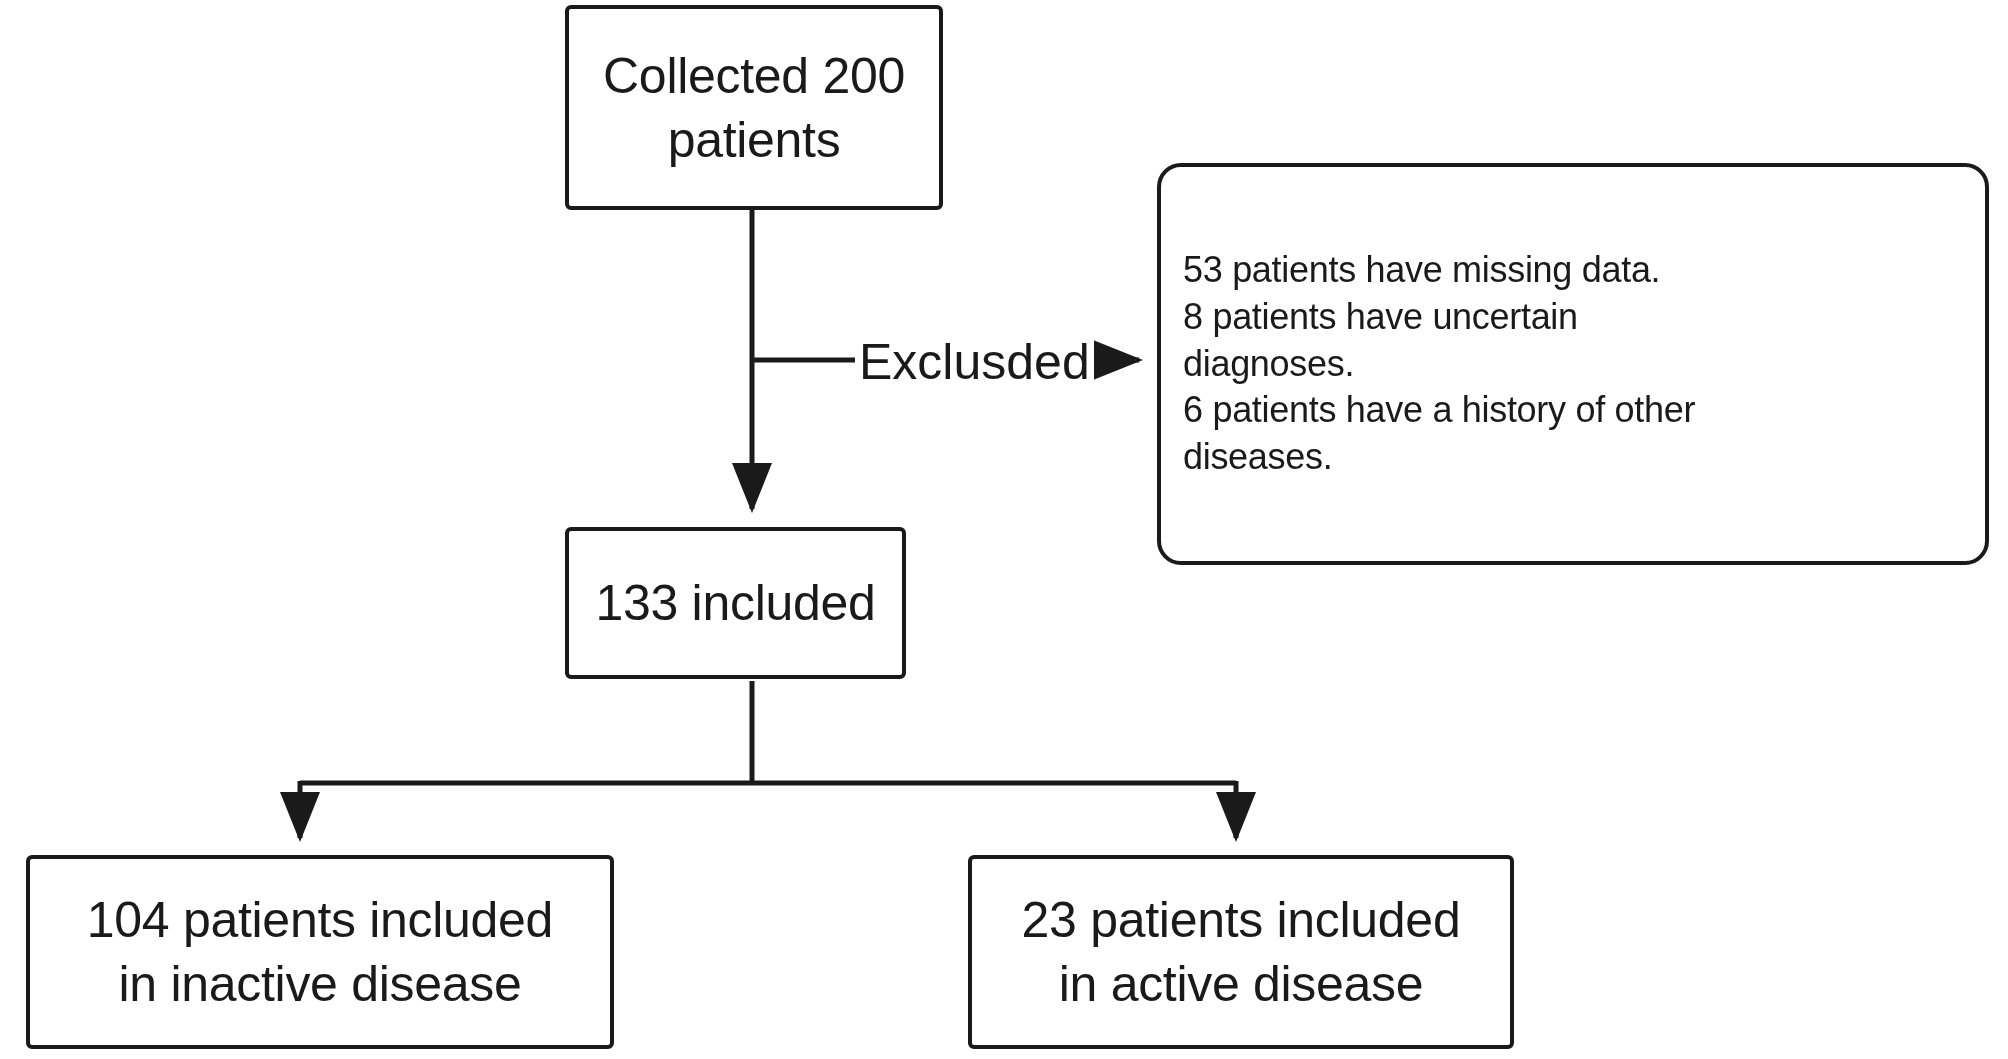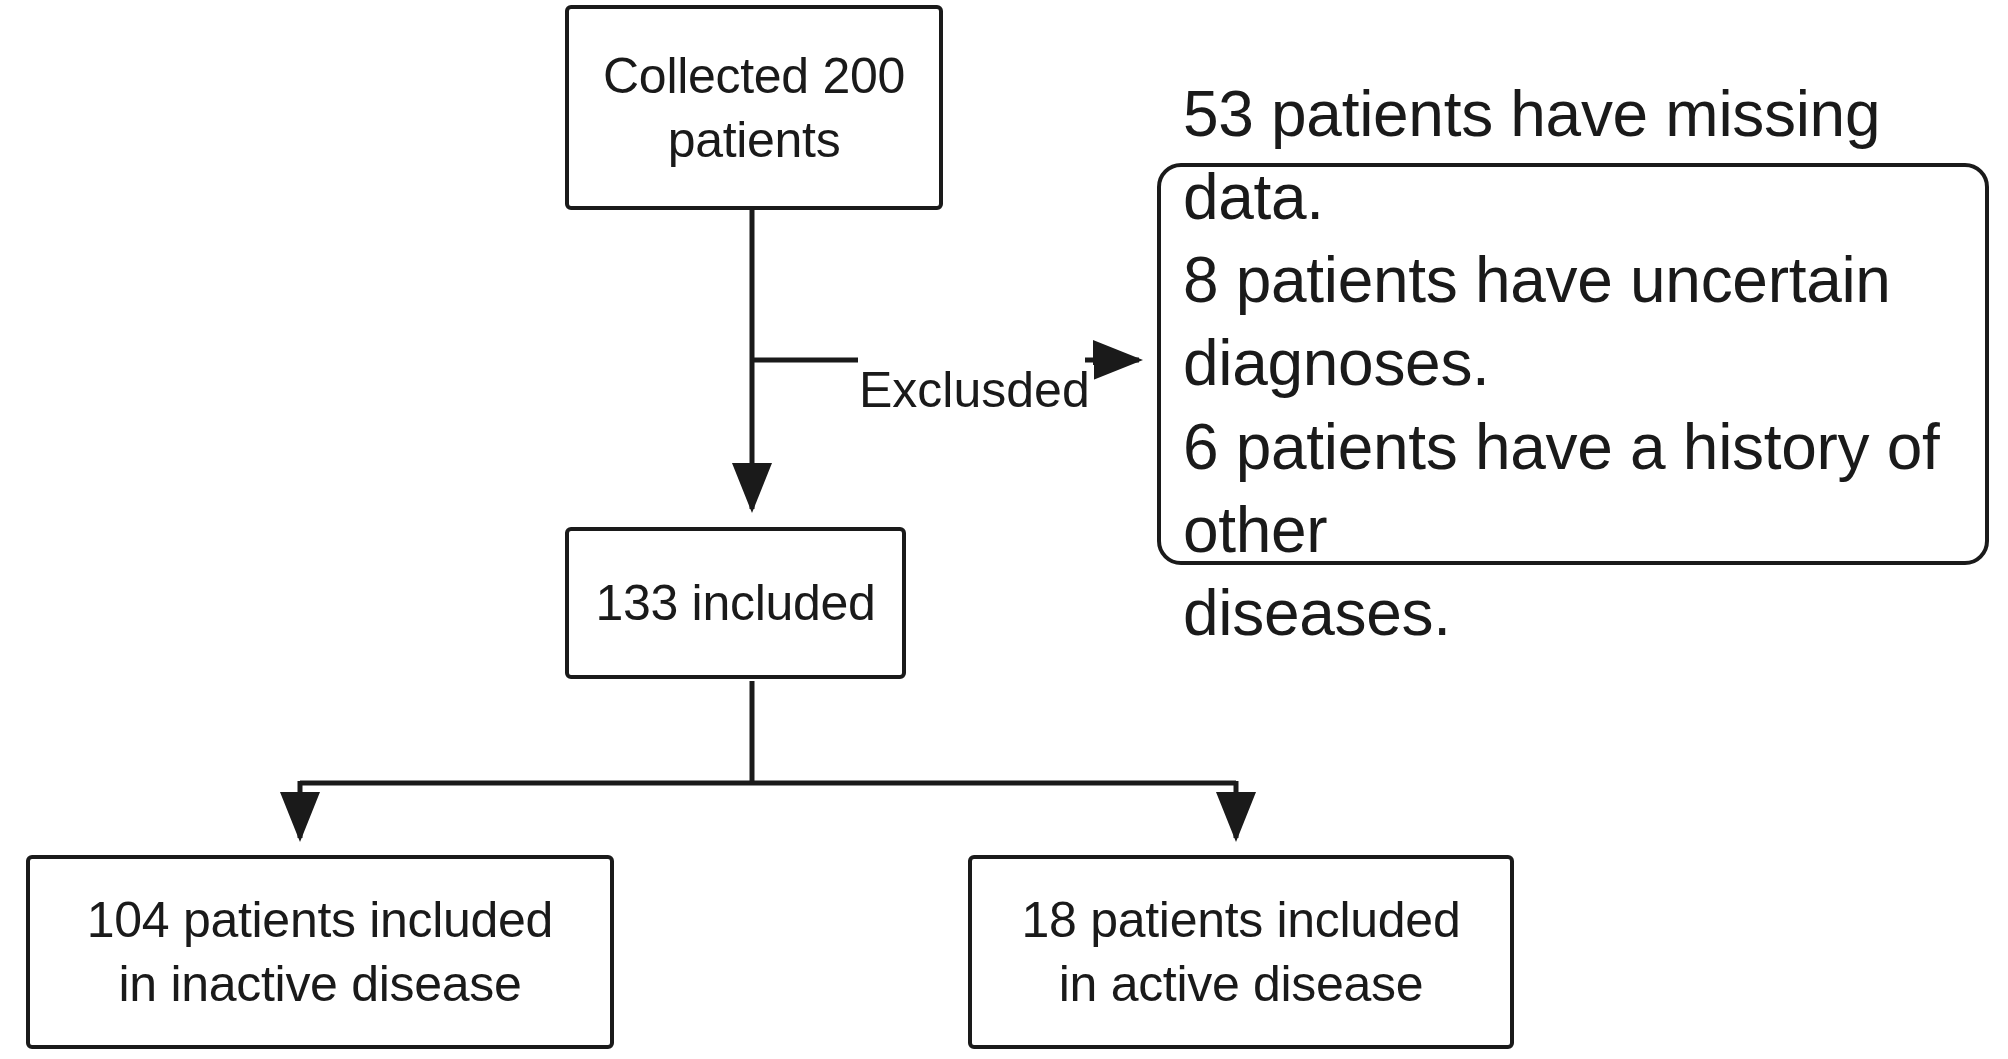"53 patients have missing data." #node-excluded-detail { font-size: 64px -> 36px }
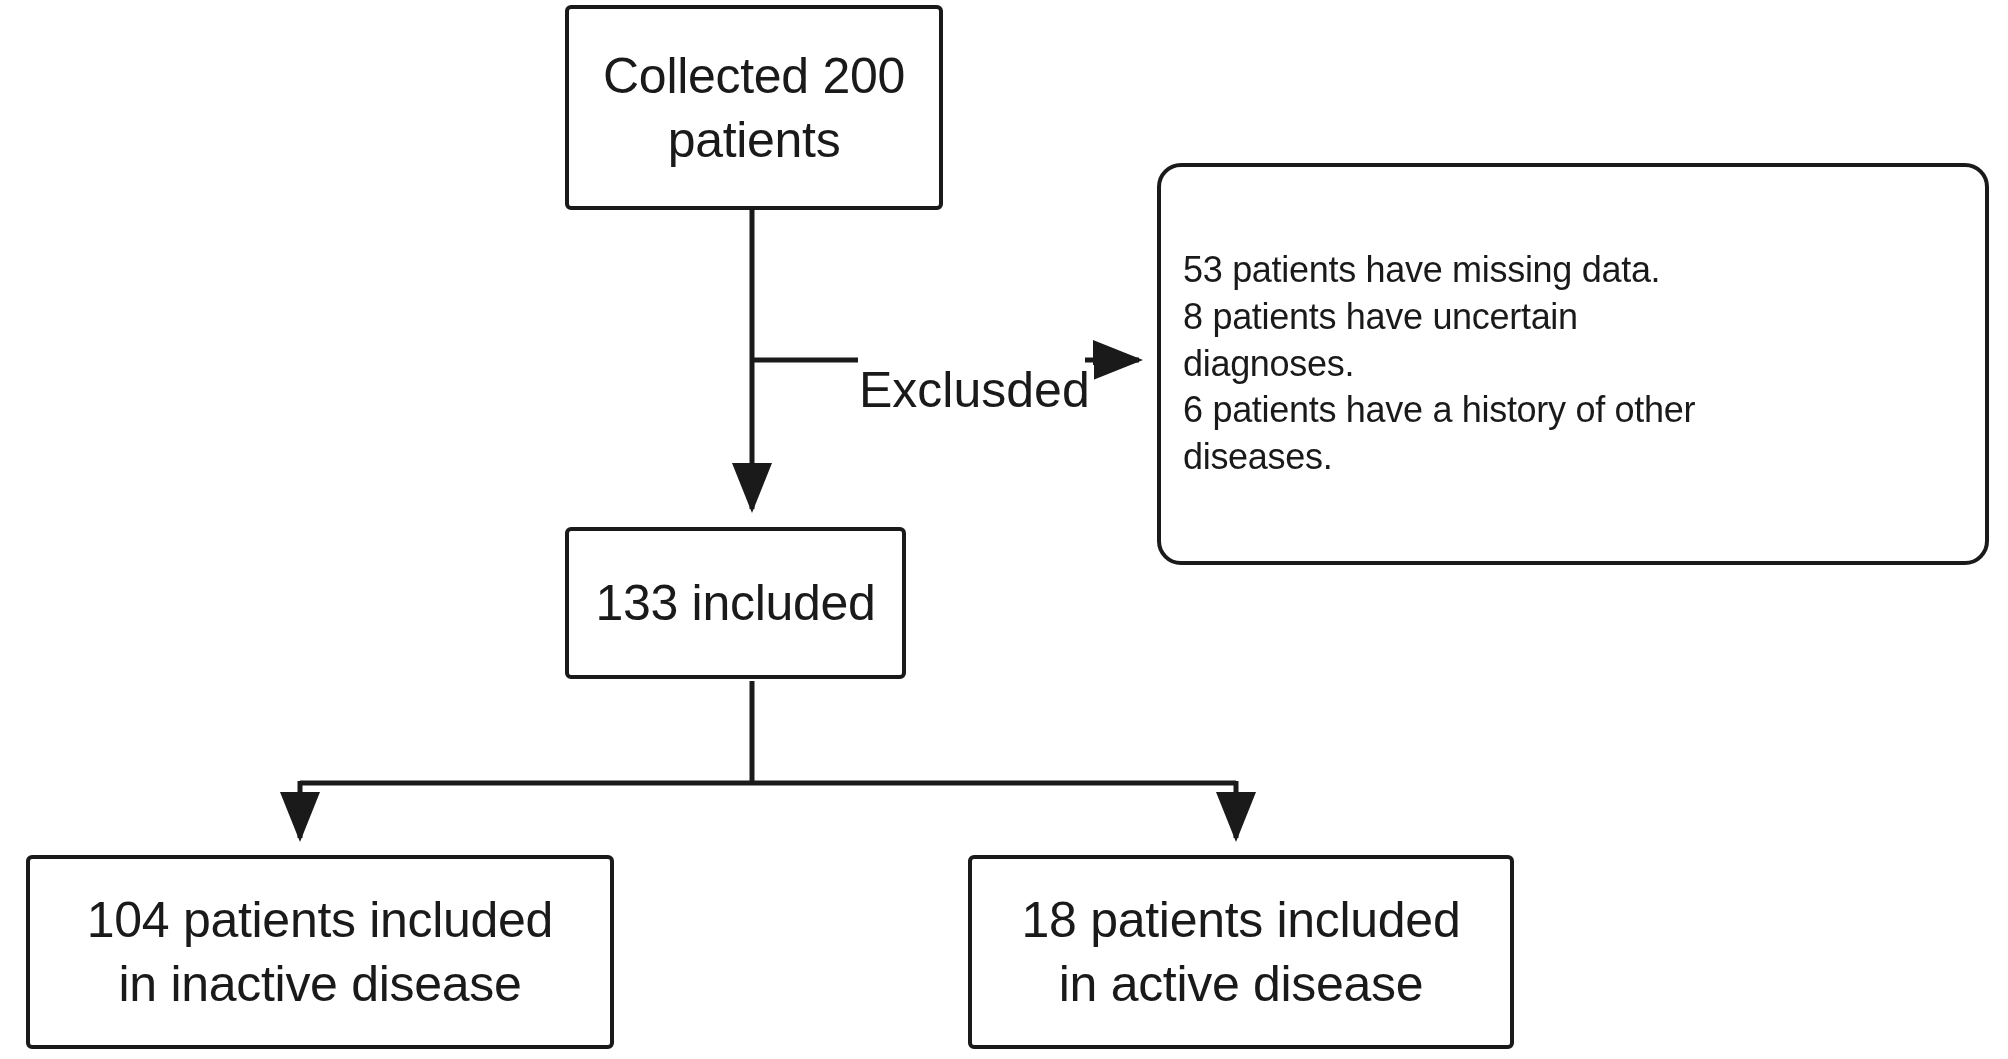"Exclusded" #label-exclusded { margin-top: 28px -> none }
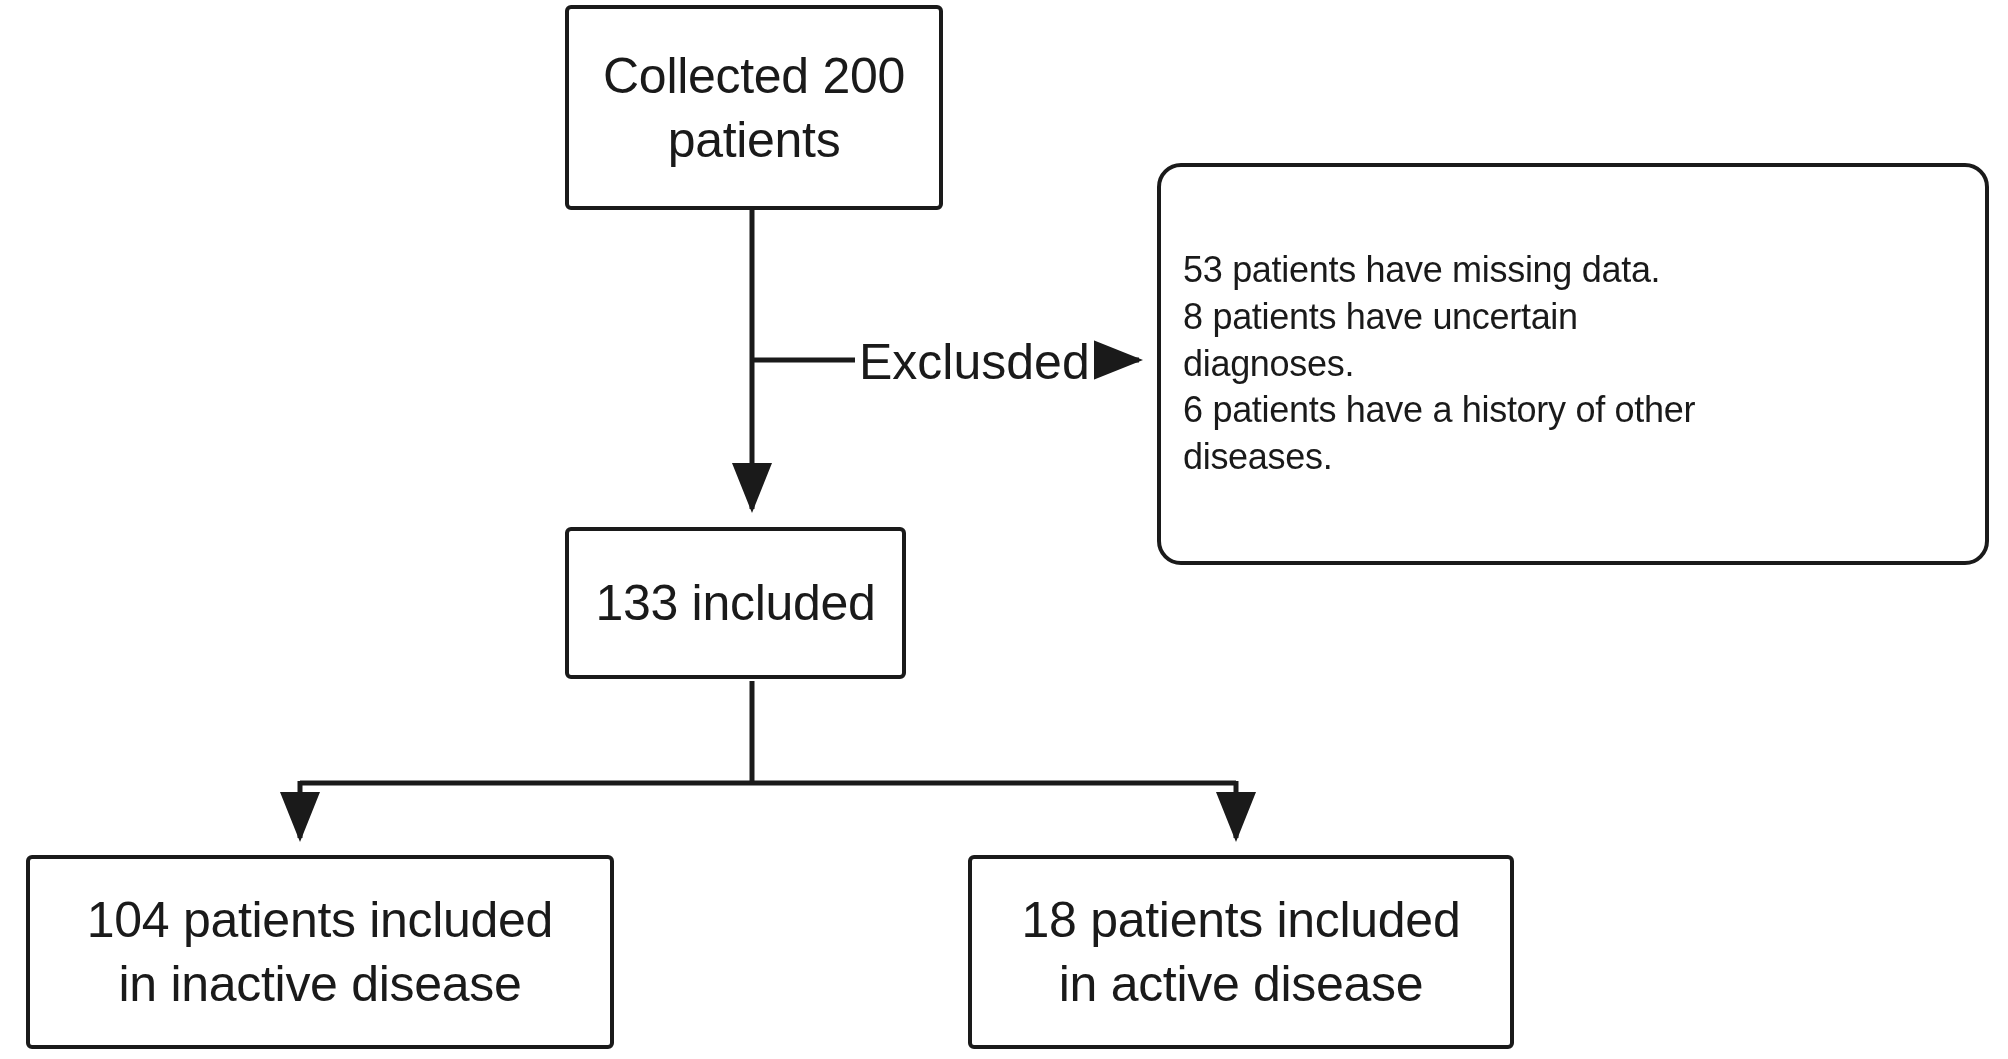"18 patients included" span.node-text { text: 18 -> 23 }
